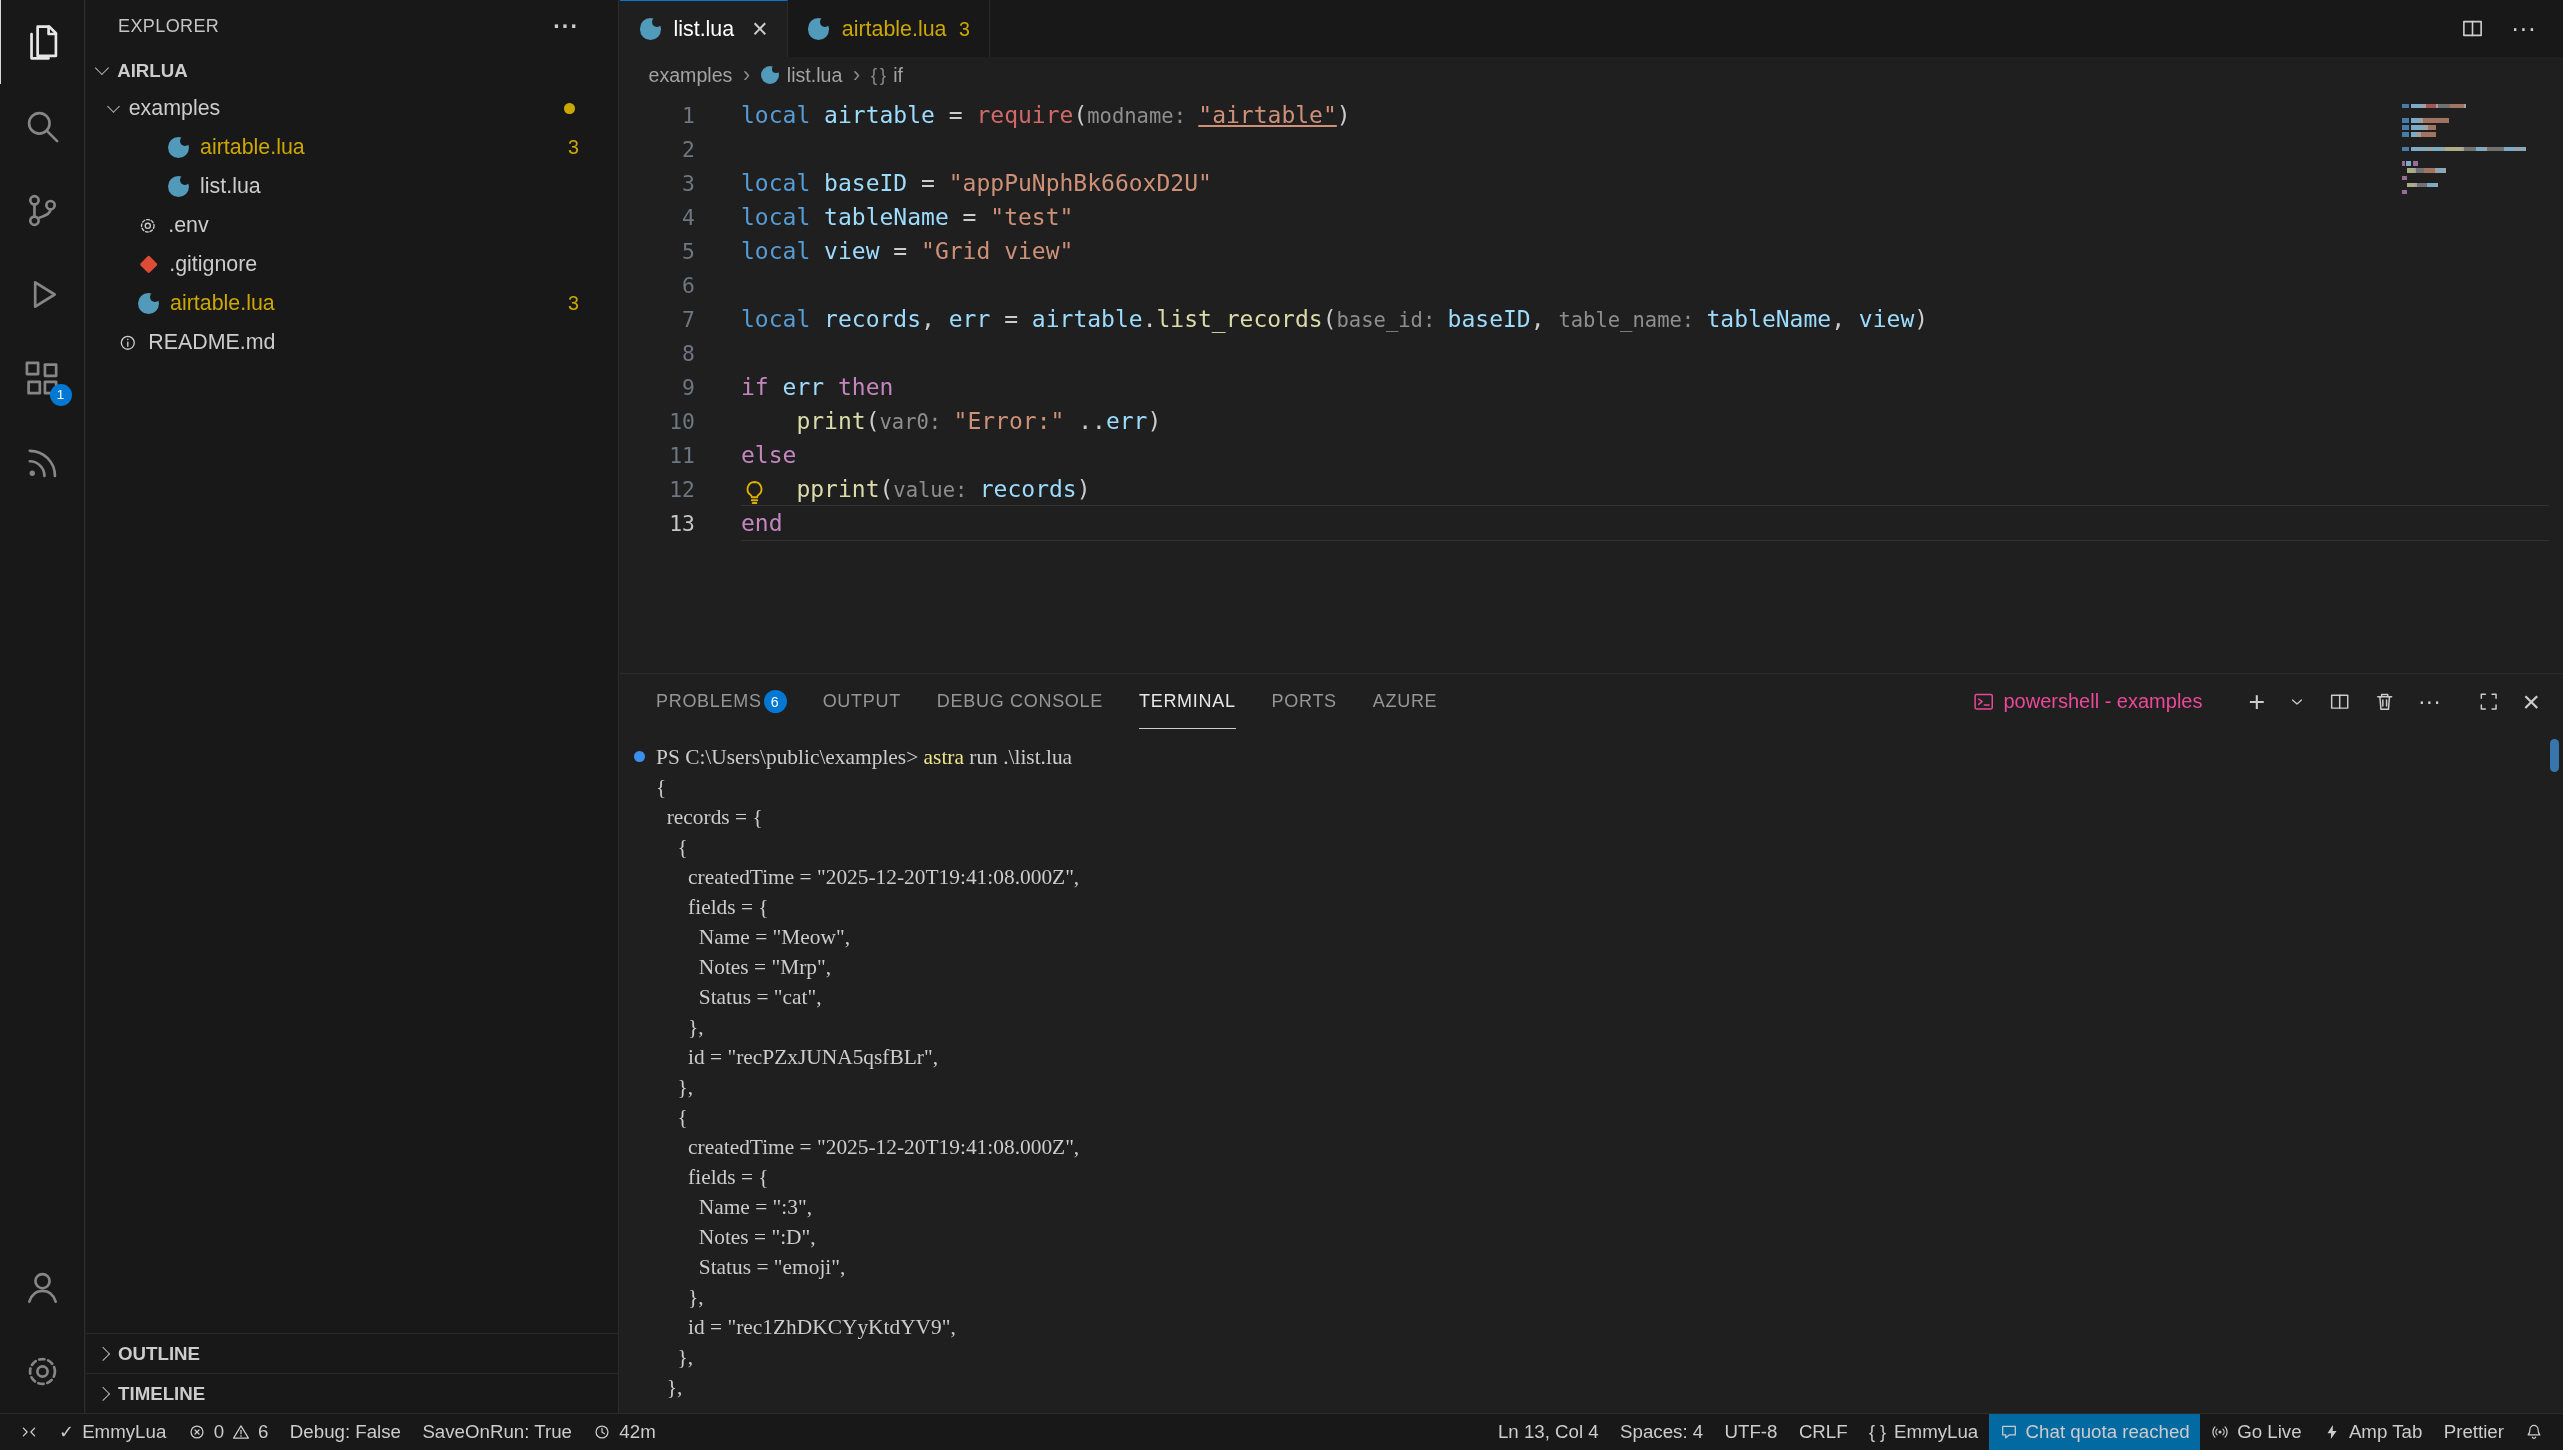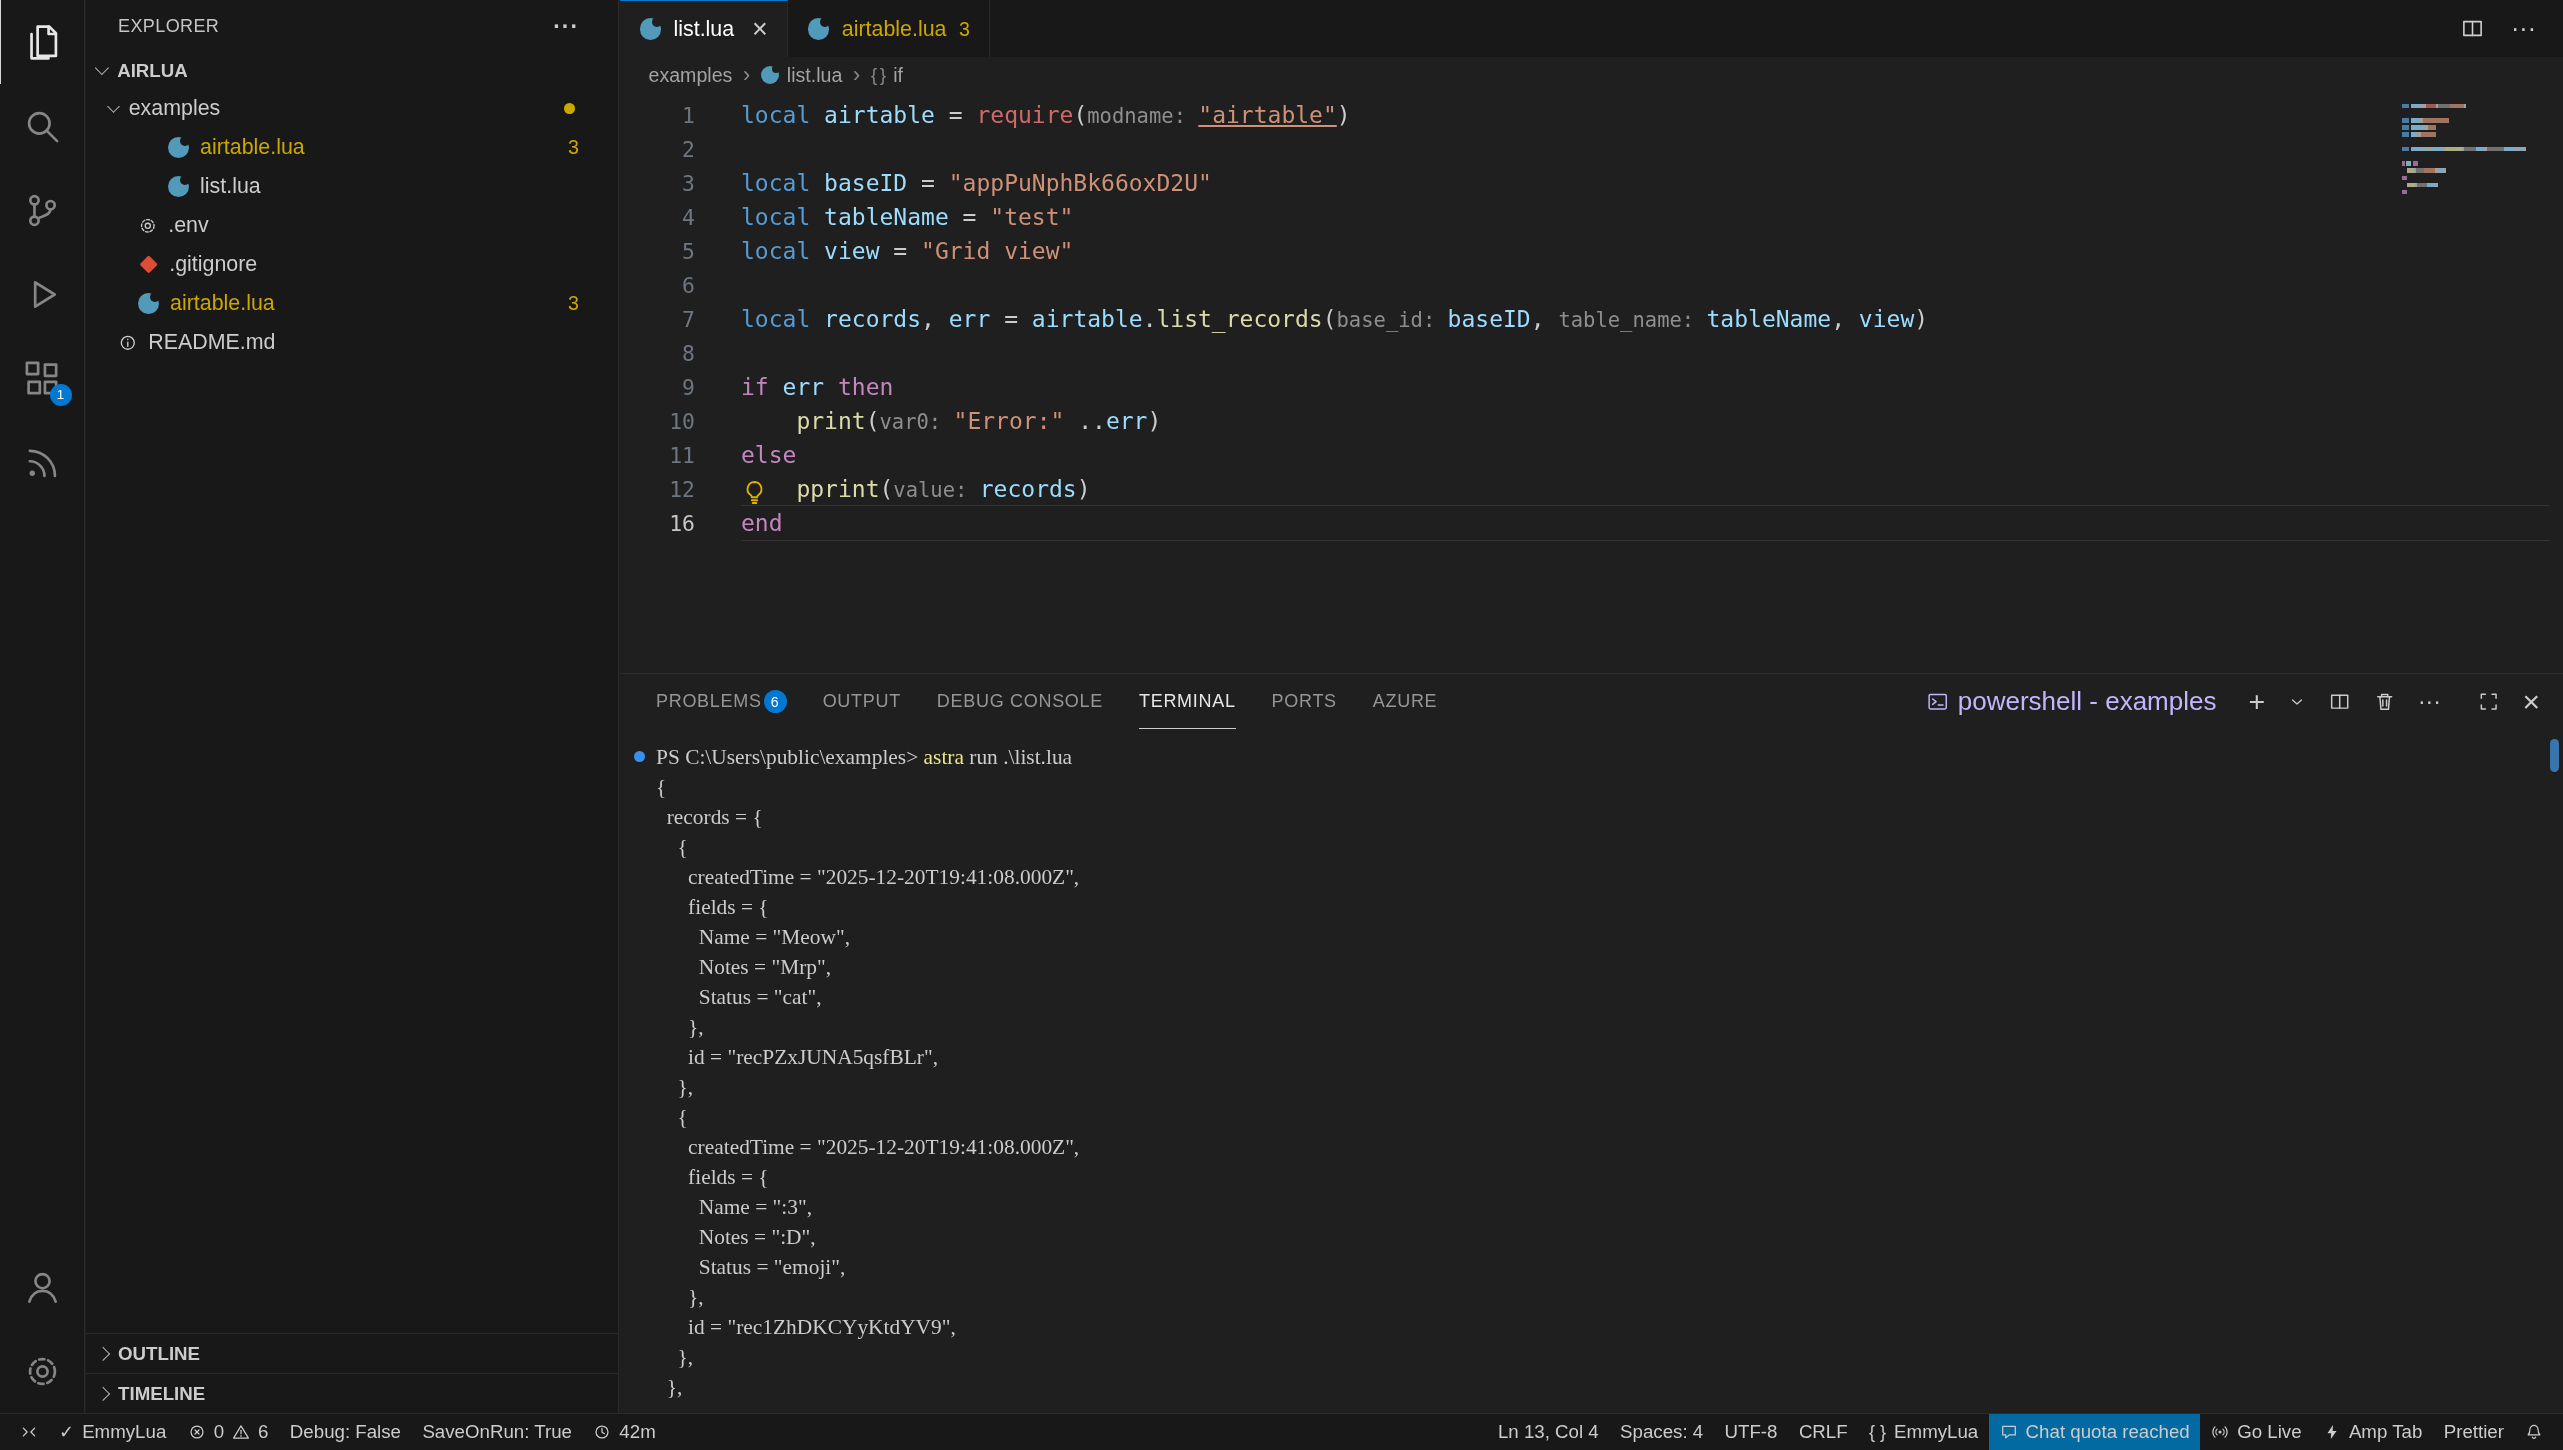"16" span.gutter { text: 16 -> 13 }
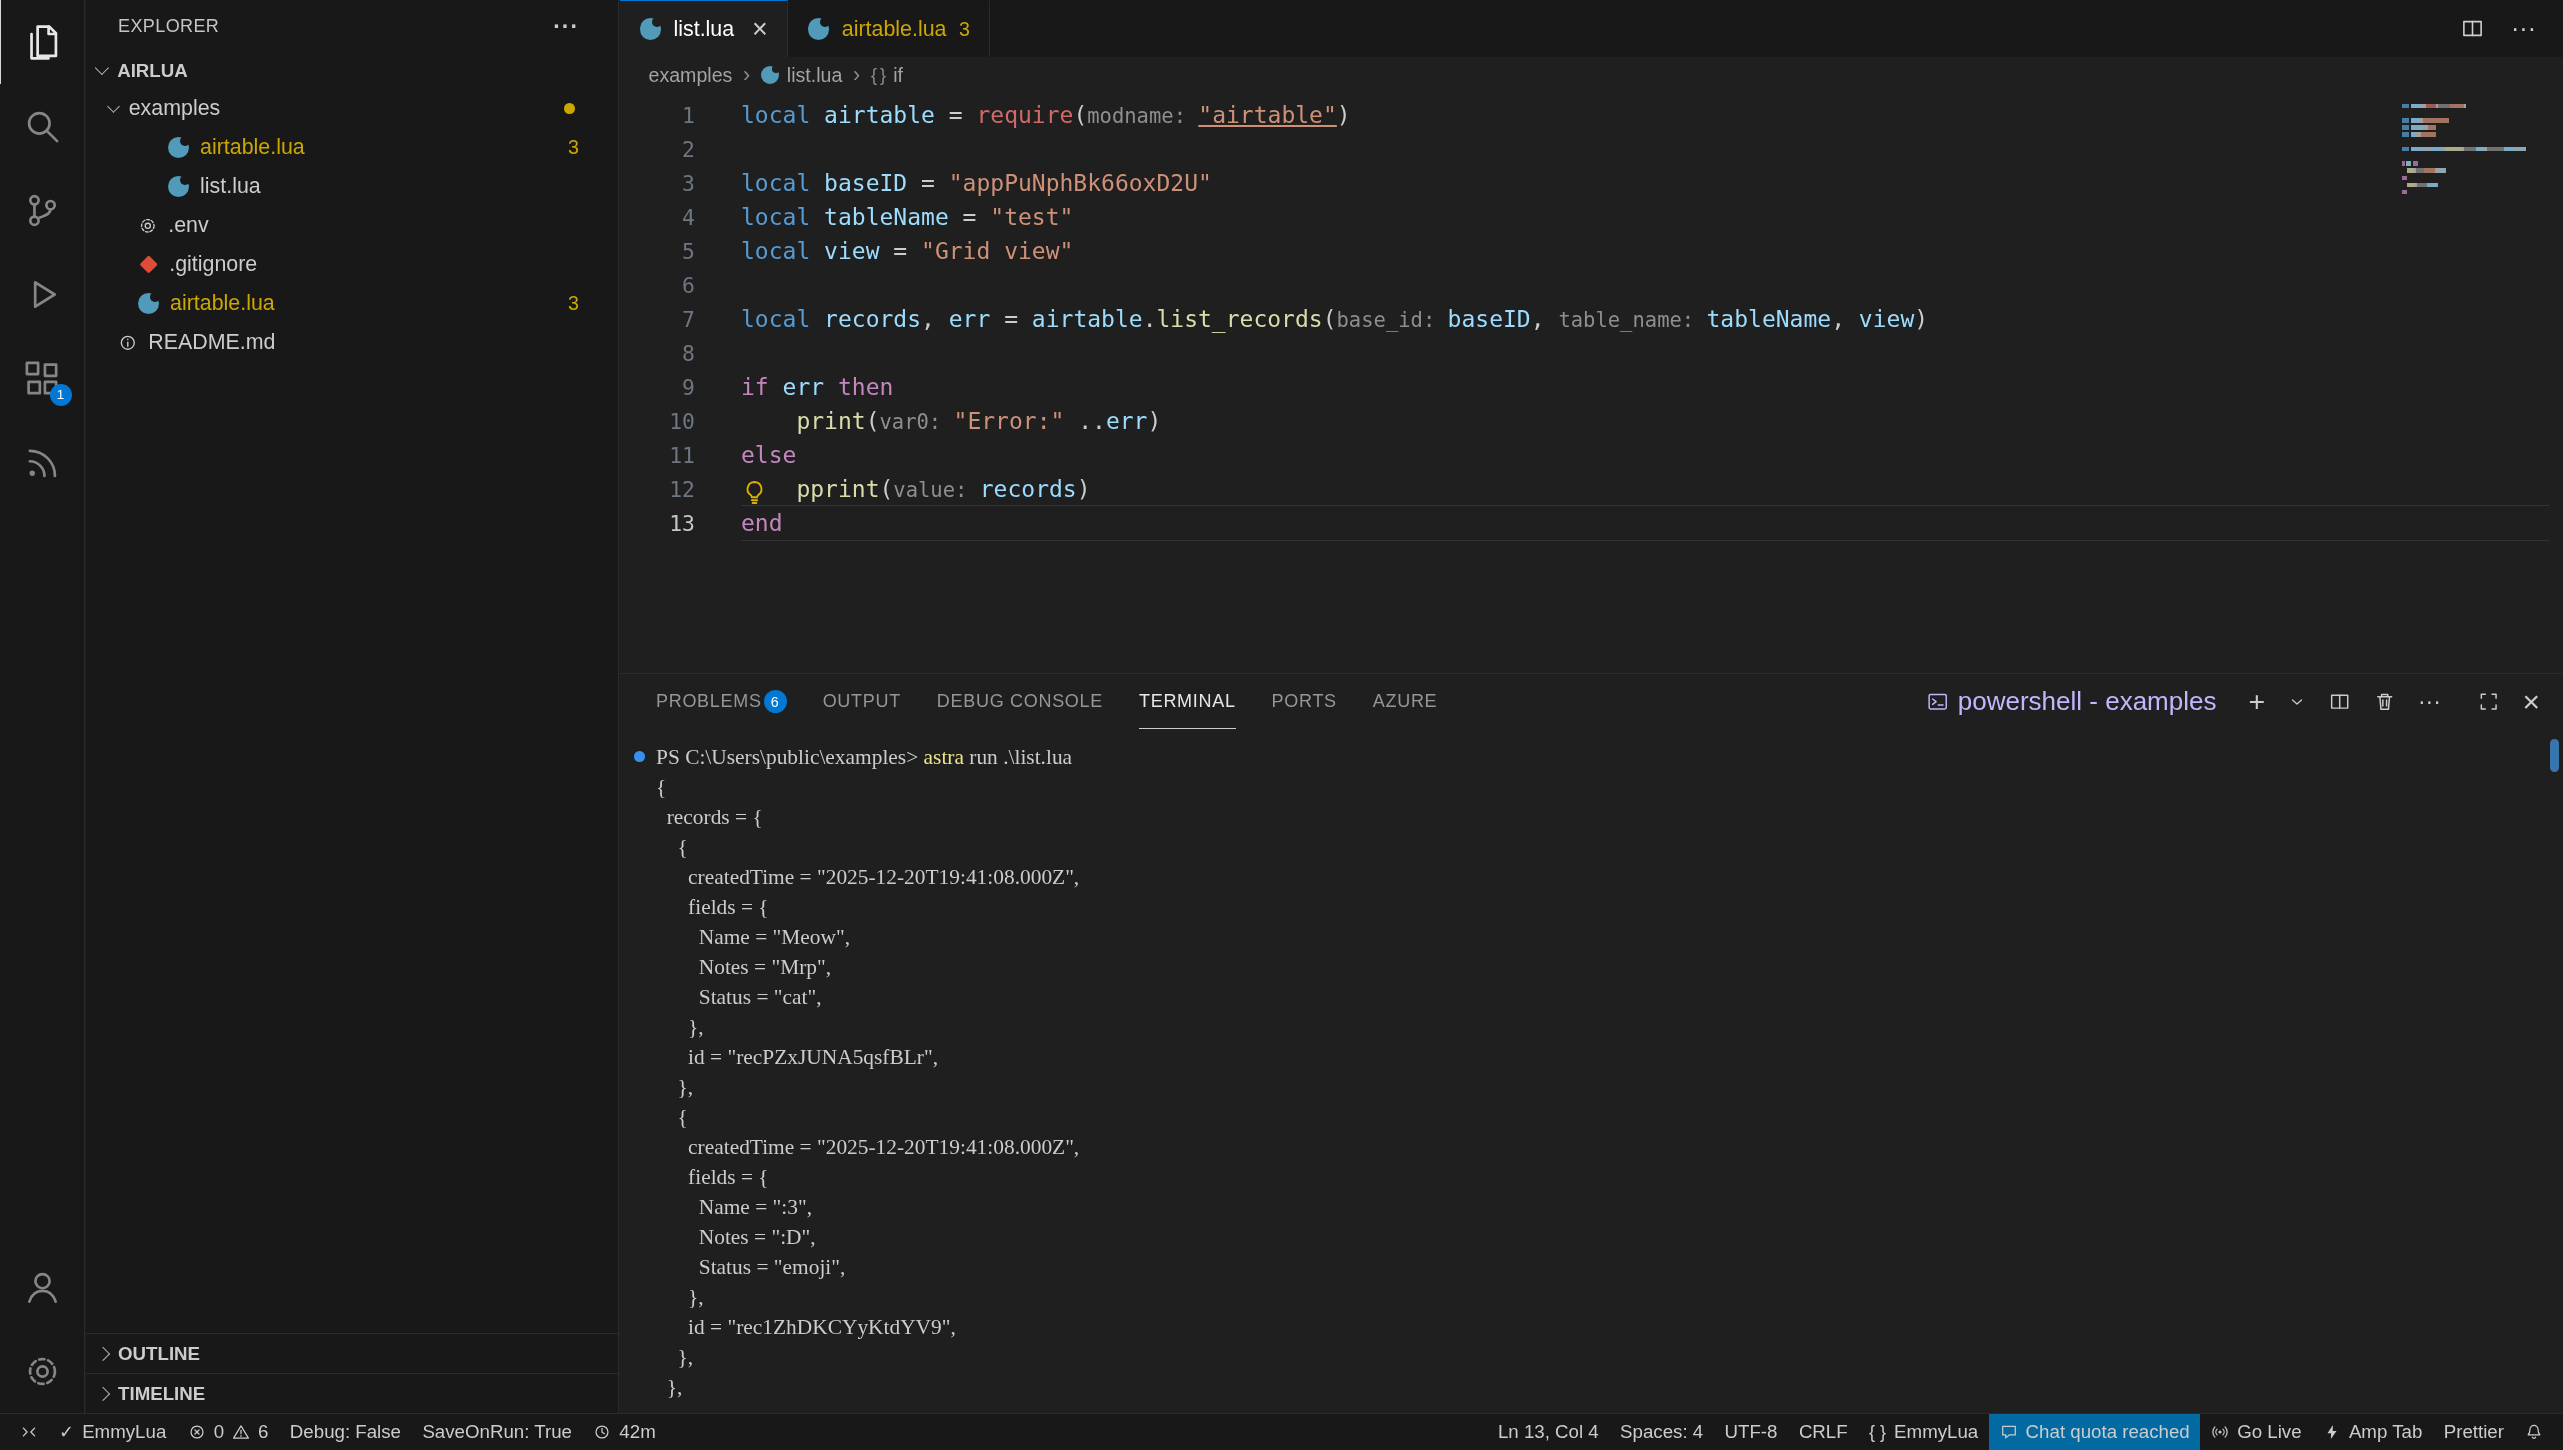"powershell - examples" .terminal-select { color: #c4b5fd -> #ec4899; font-size: 26px -> 20px; margin-right: 9px -> 23px }
